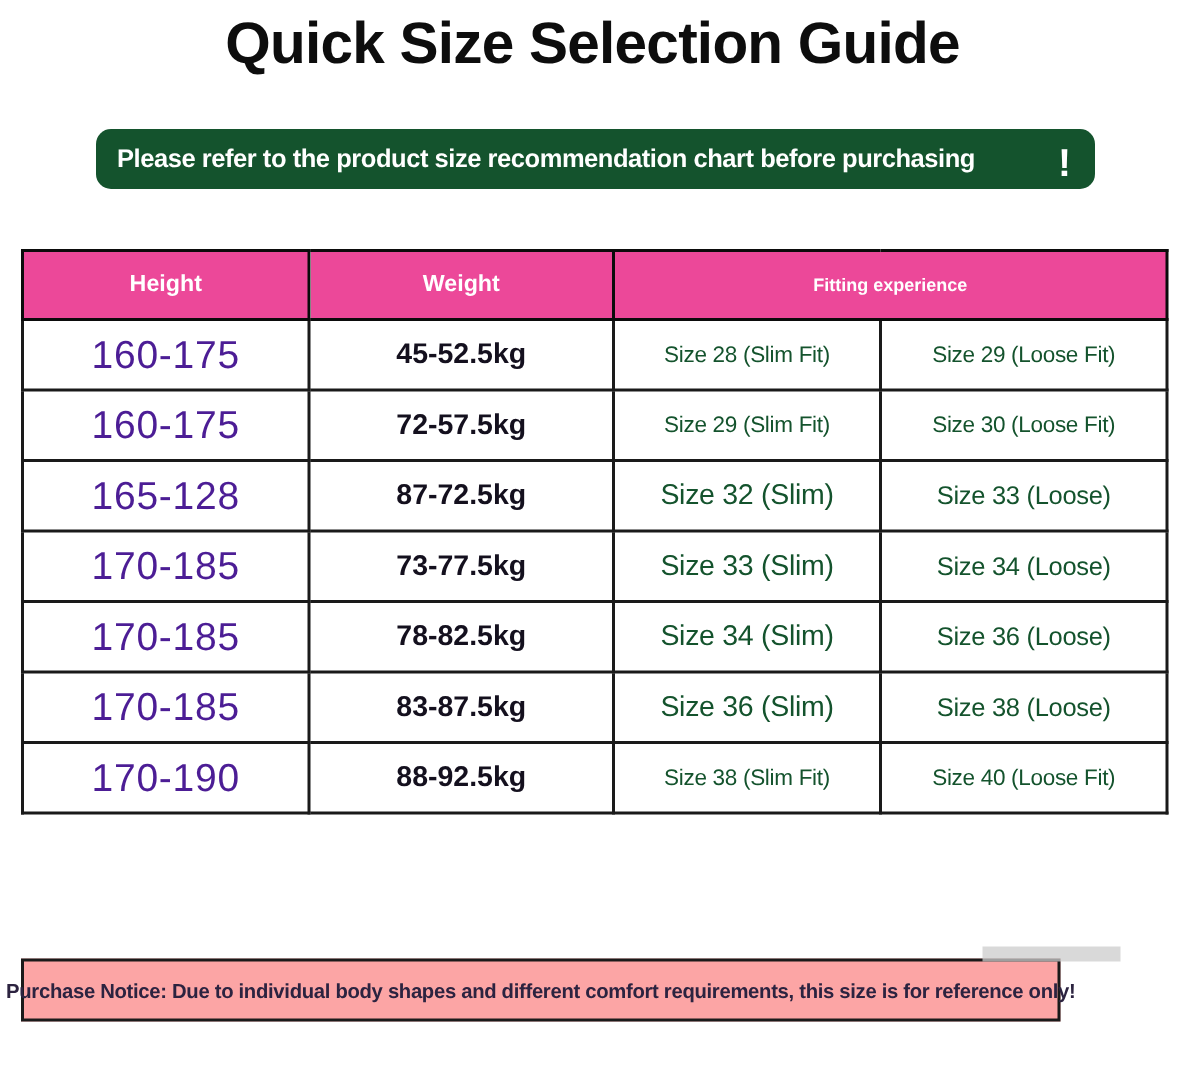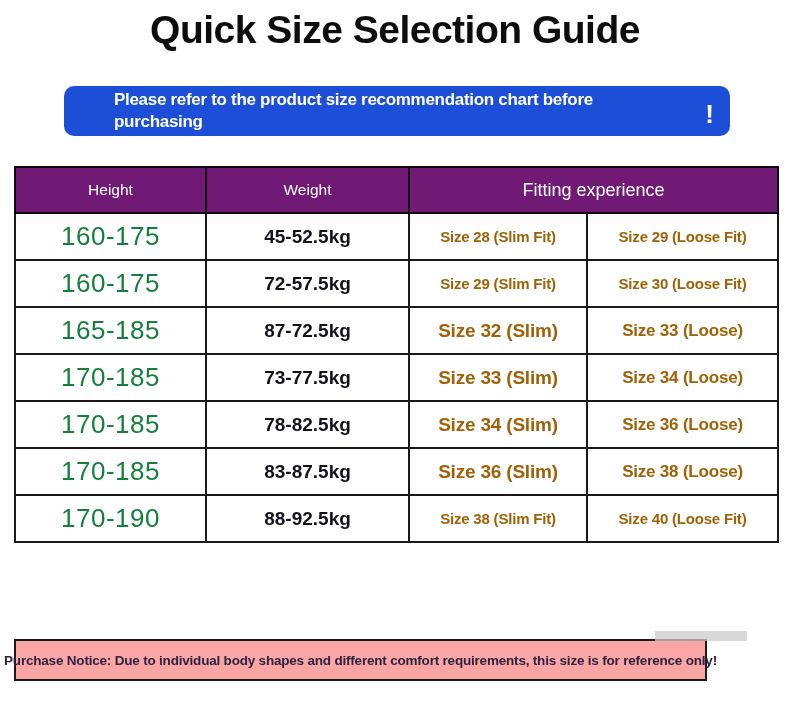"Please refer to the product" .banner { background: #1d4ed8 -> #14532d; height: 50px -> 40px; padding-left: 36px -> none }
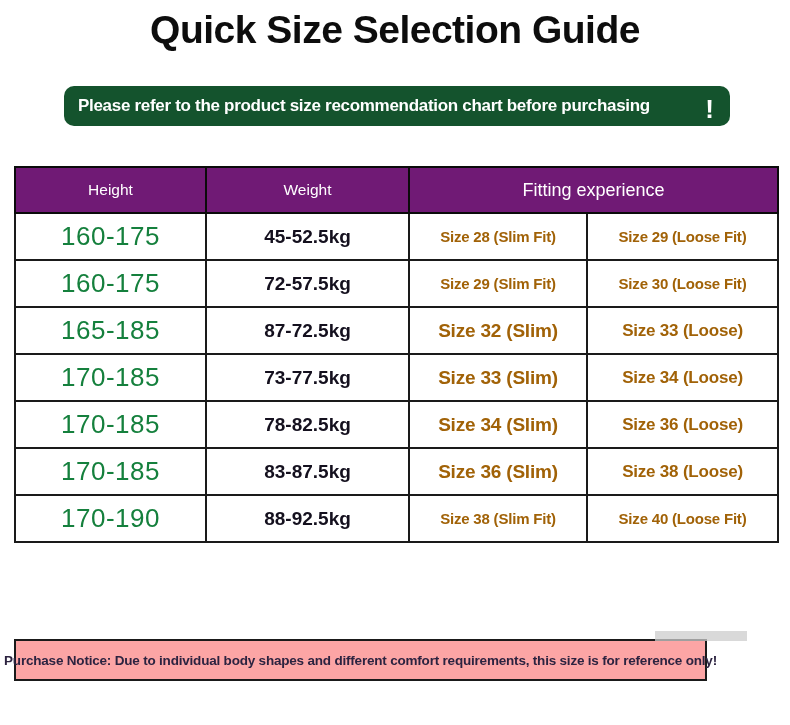"Height" table.size-table thead th { background: #701a75 -> #ec4899; font-weight: 400 -> 700 }
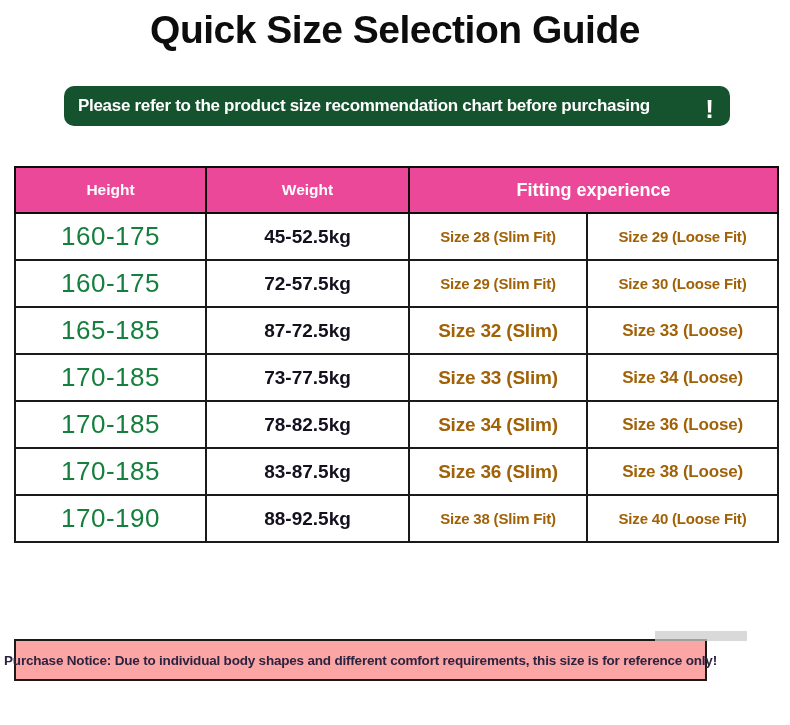"Fitting experience" table.size-table thead th.fitting { font-size: 18px -> 12px }
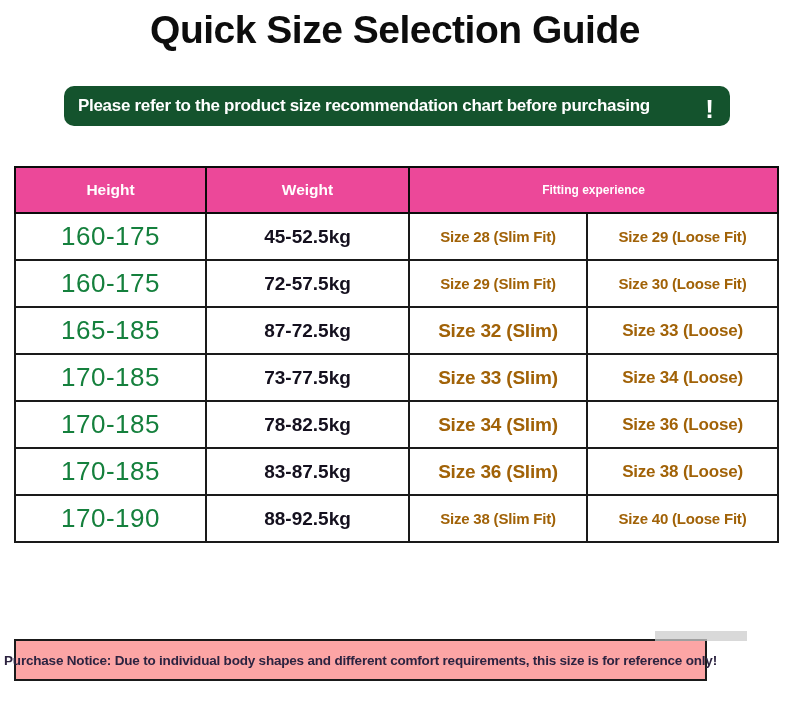"160-175" td.h { color: #15803d -> #4c1d95 }
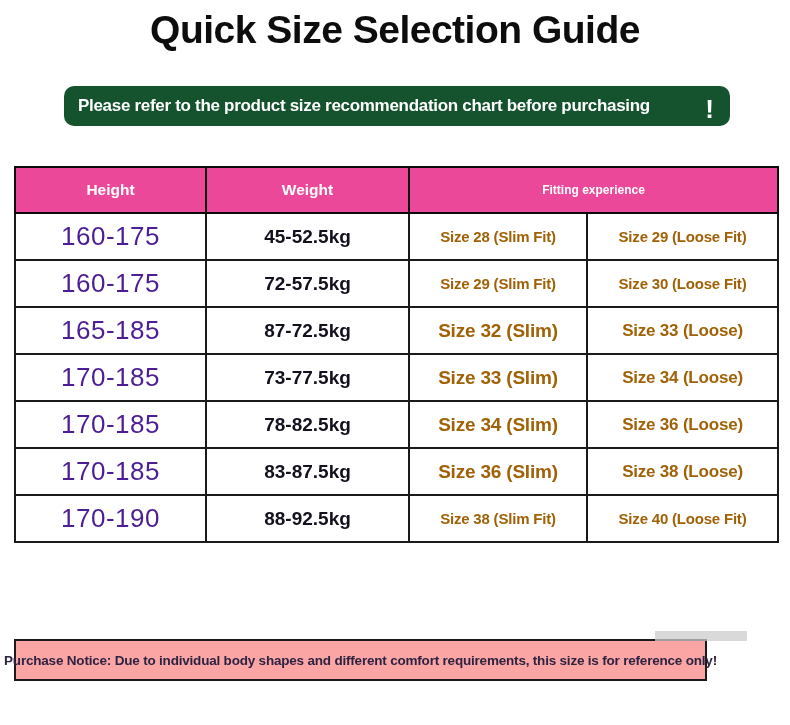"Size 28 (Slim Fit)" td.f { color: #a16207 -> #14532d; font-weight: 700 -> 400 }
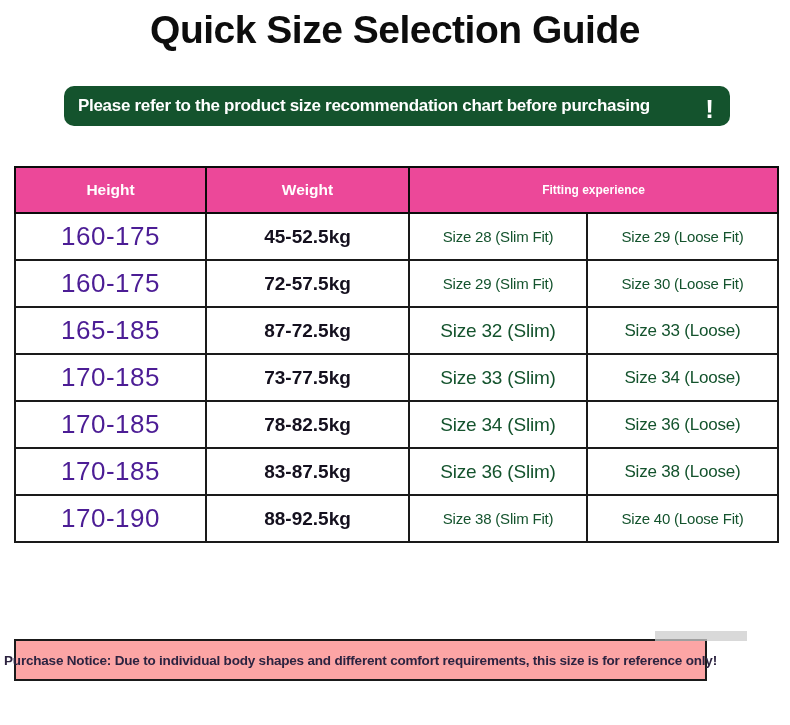"165-185" td.h { text: 165-185 -> 165-128 }
